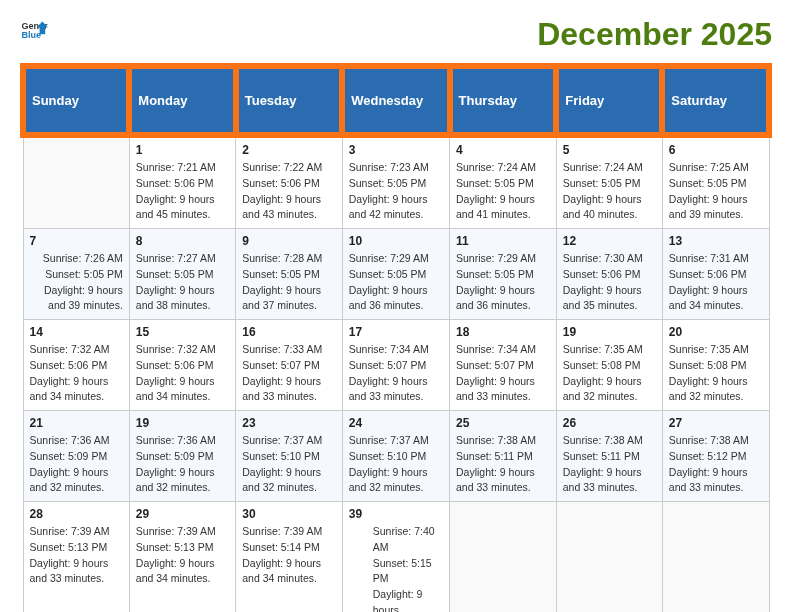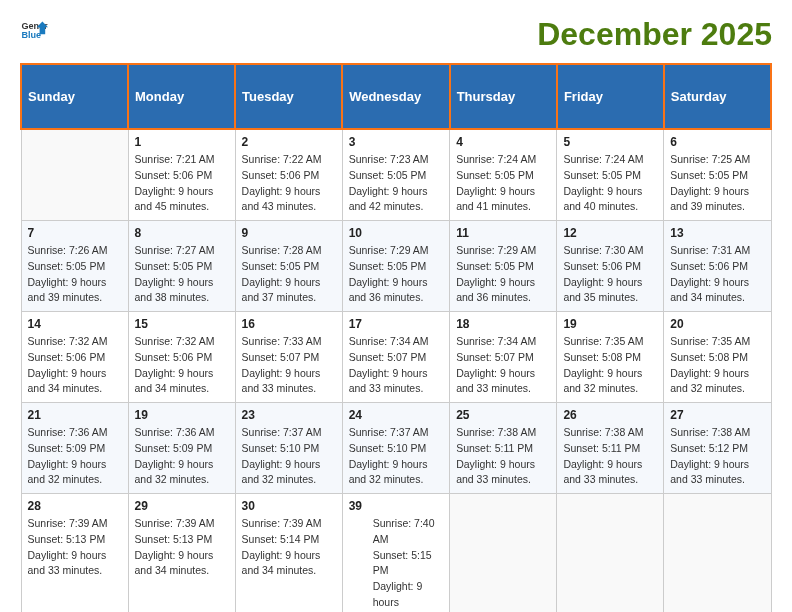"Sunday" .calendar th { border: 2px solid #f97316 -> 6px solid #f97316 }
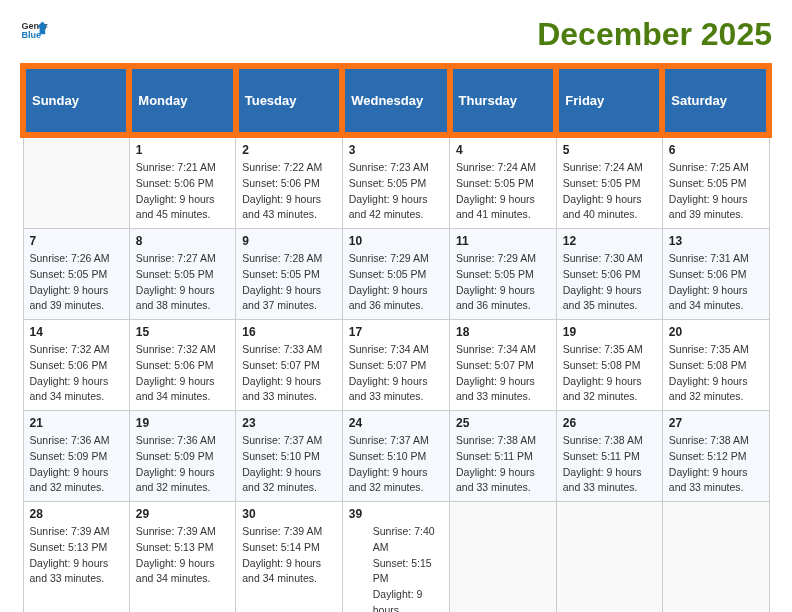"Sunrise: 7:26 AM" div.day-info { text-align: none -> right }
